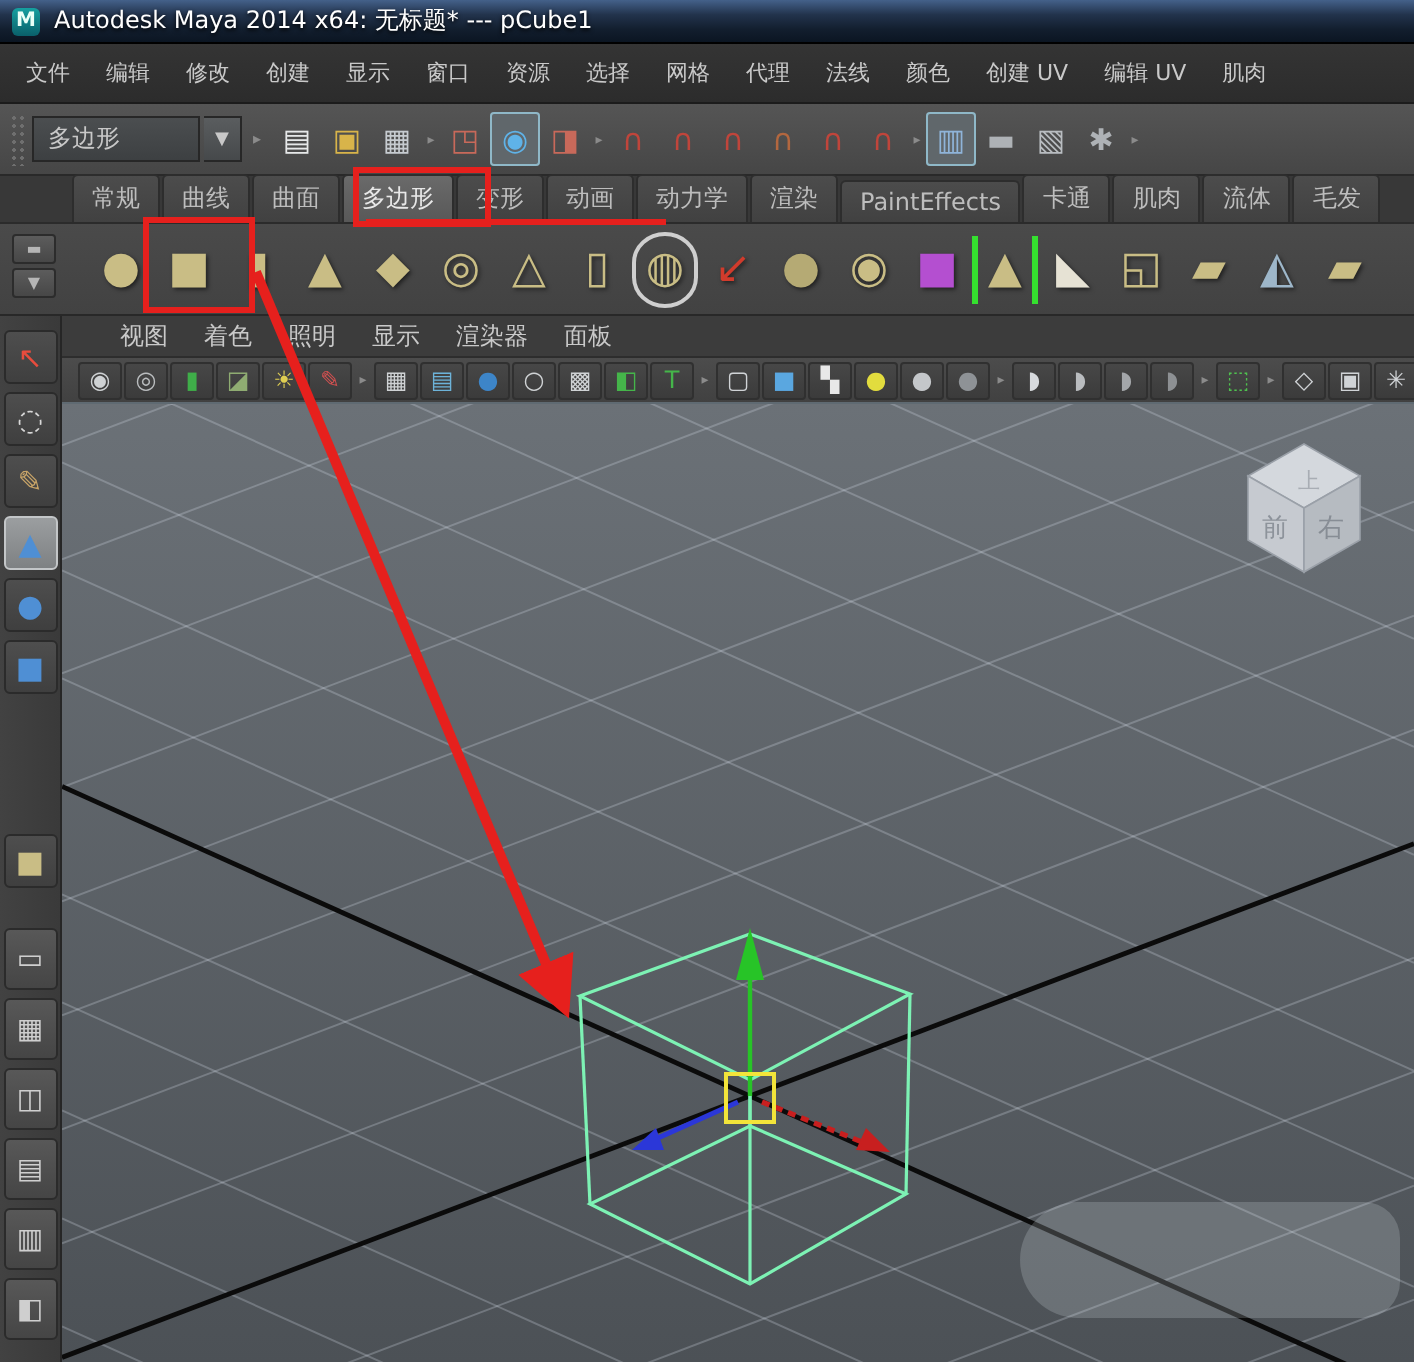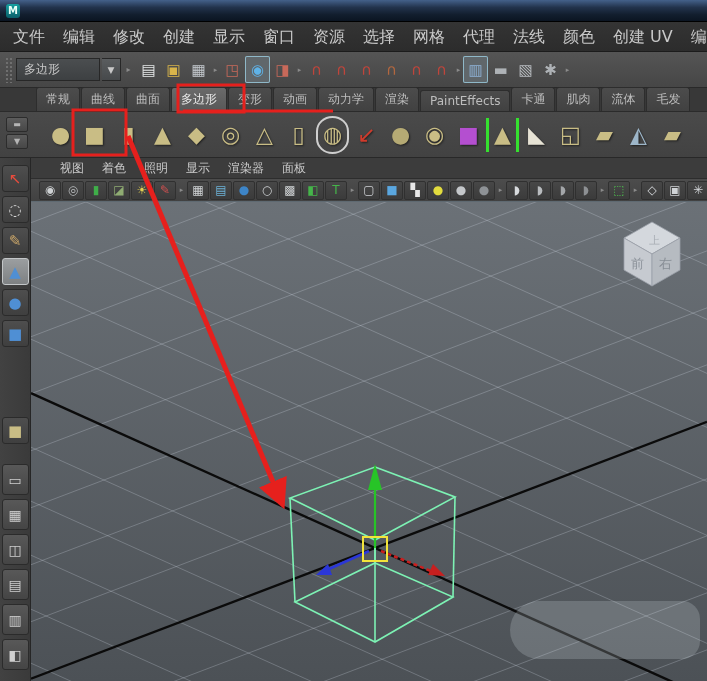"Autodesk Maya 2014 x64: 无标题*" span.title-text { html: none -> <span>Autodesk Maya 2014 x64: 无标题* --- pCube1</span> }
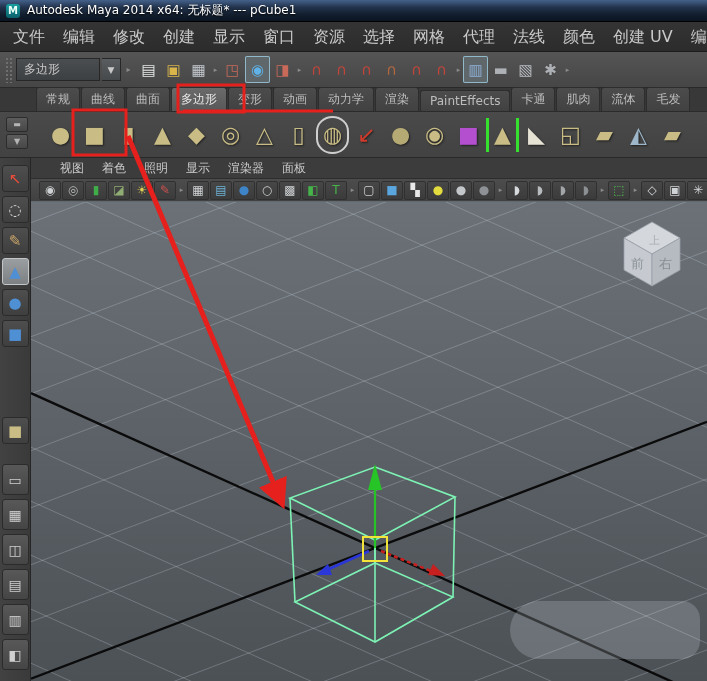"文件" .menu-item { font-size: 16px -> 11px }
